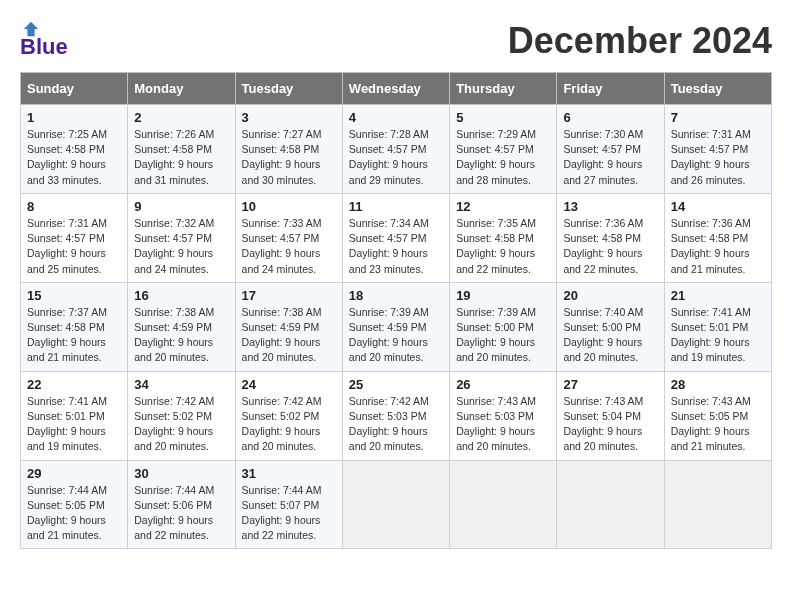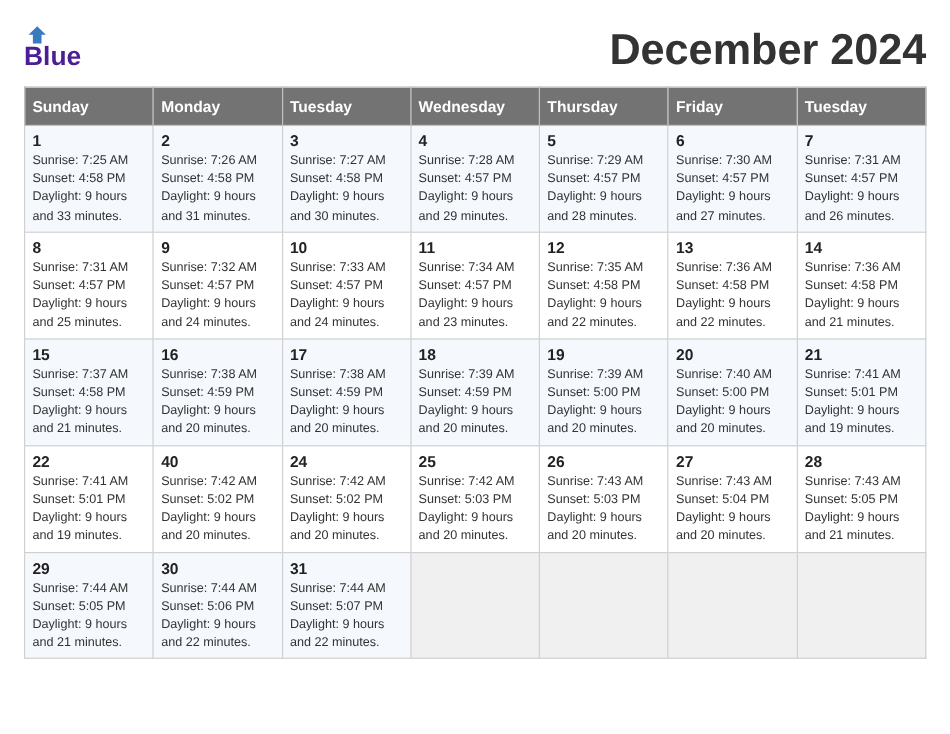"40" span.day-number { text: 40 -> 34 }
